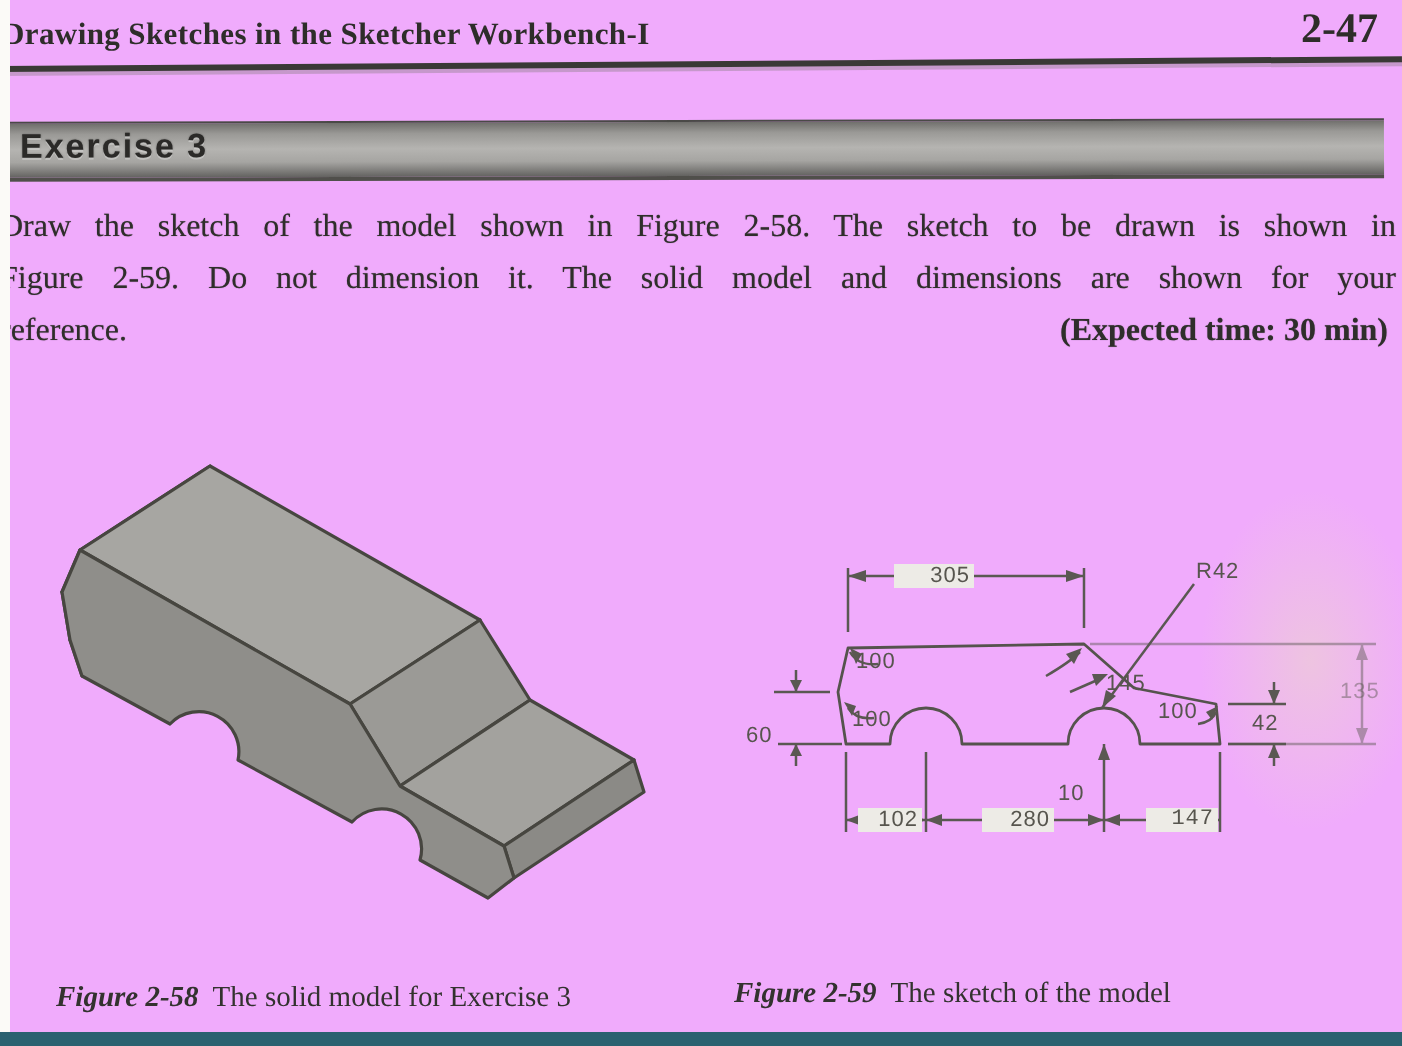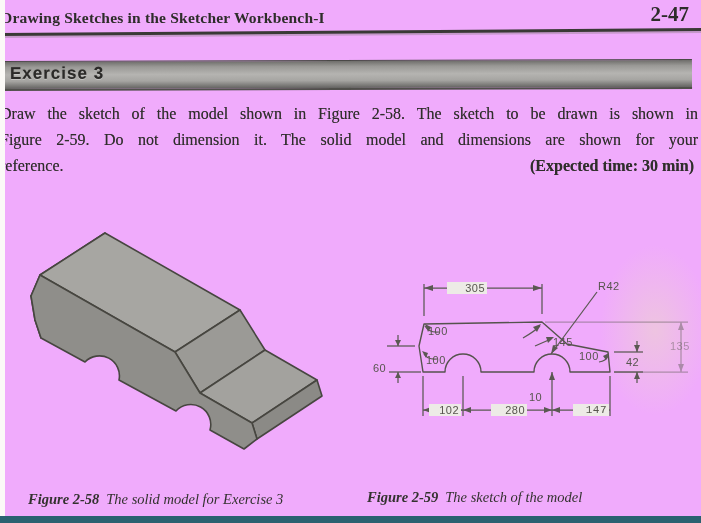"The solid model for Exercise" .cap-text { font-style: italic -> none }
